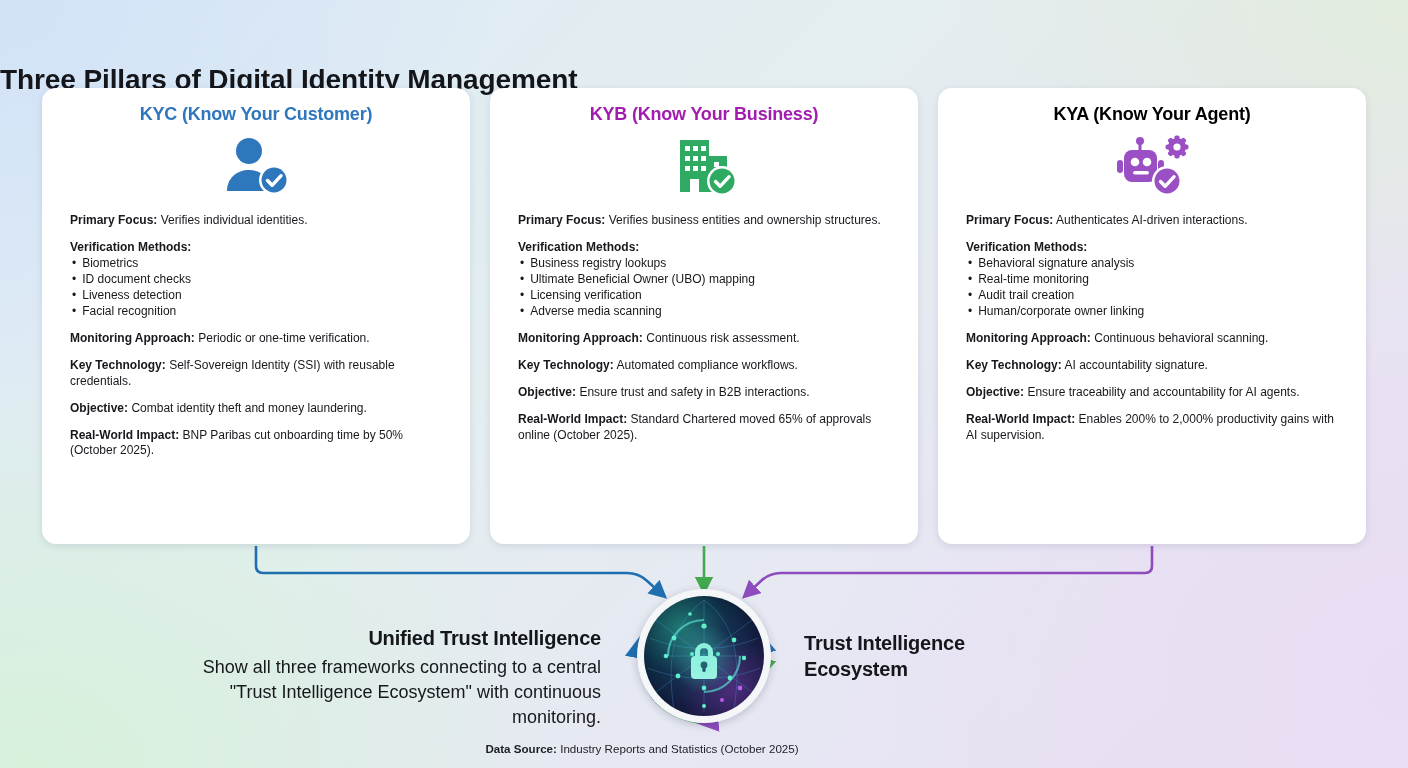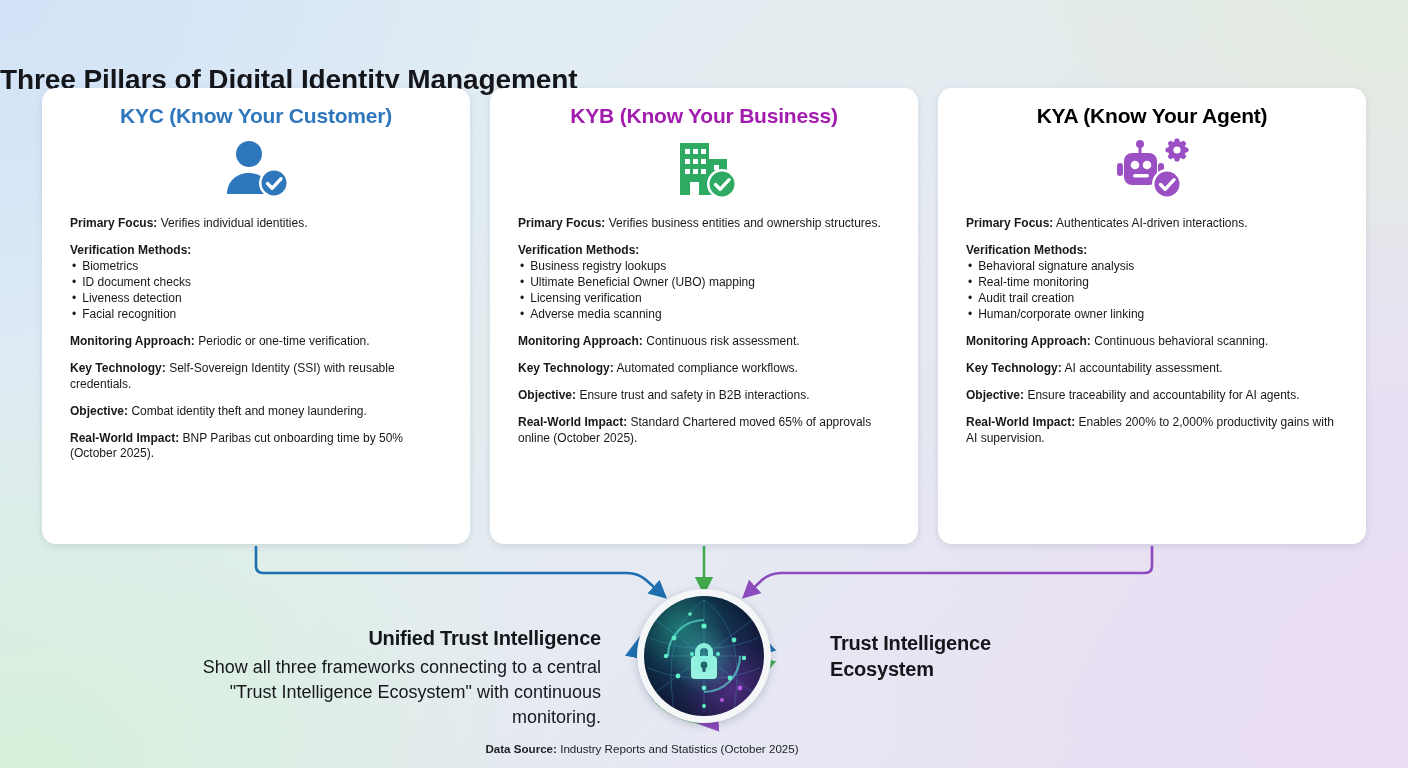"KYC (Know Your Customer)" .card-title { font-size: 21px -> 18px }
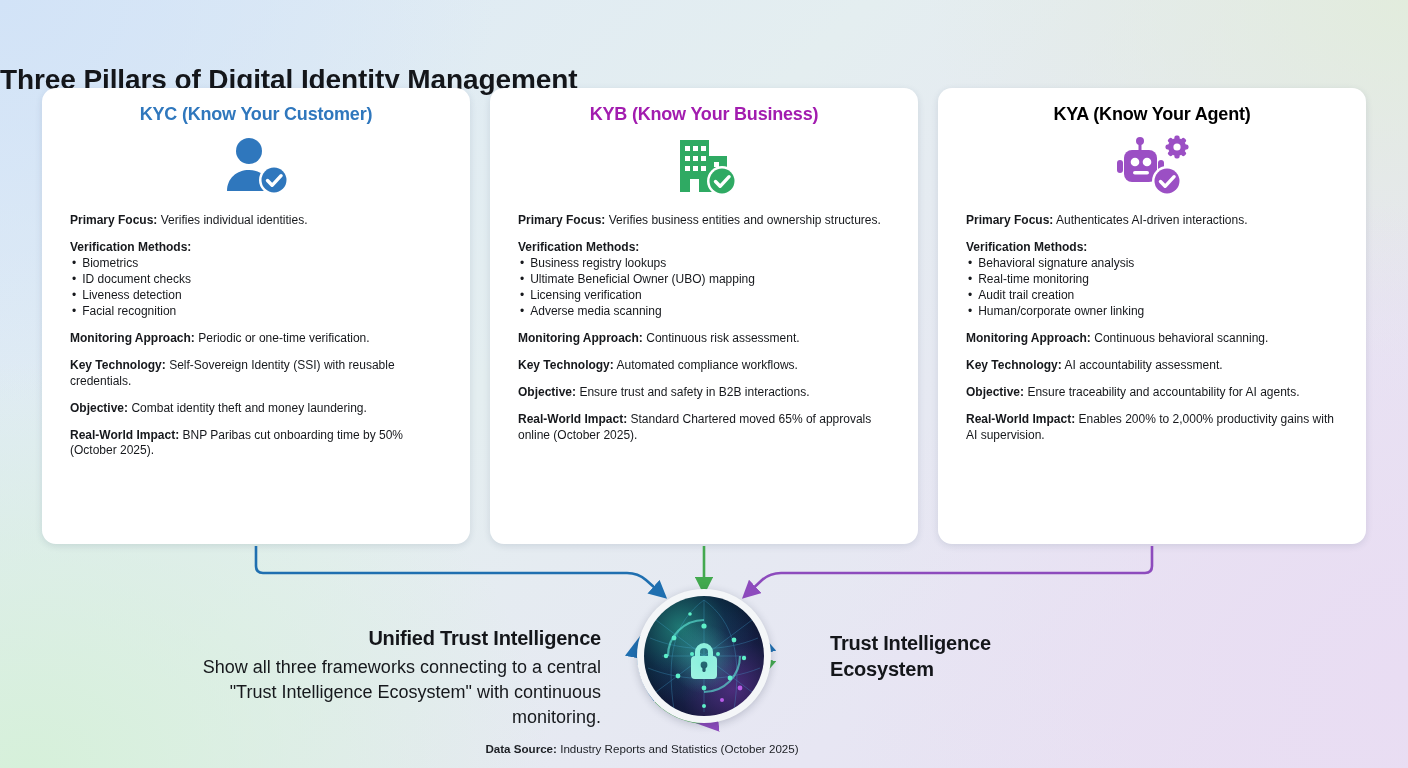"AI accountability assessment." span { text: assessment -> signature }
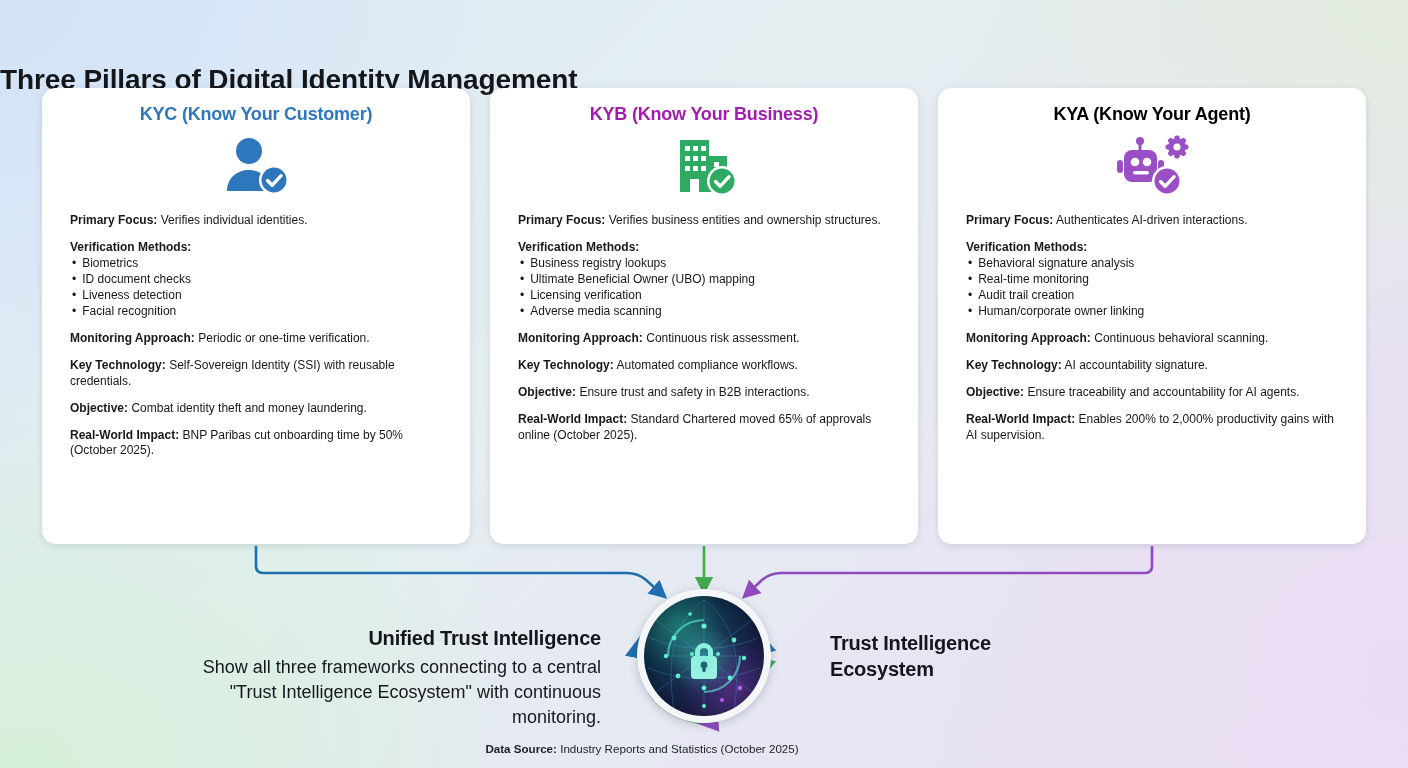"Trust Intelligence Ecosystem" #right-label { margin-left: 26px -> none }
